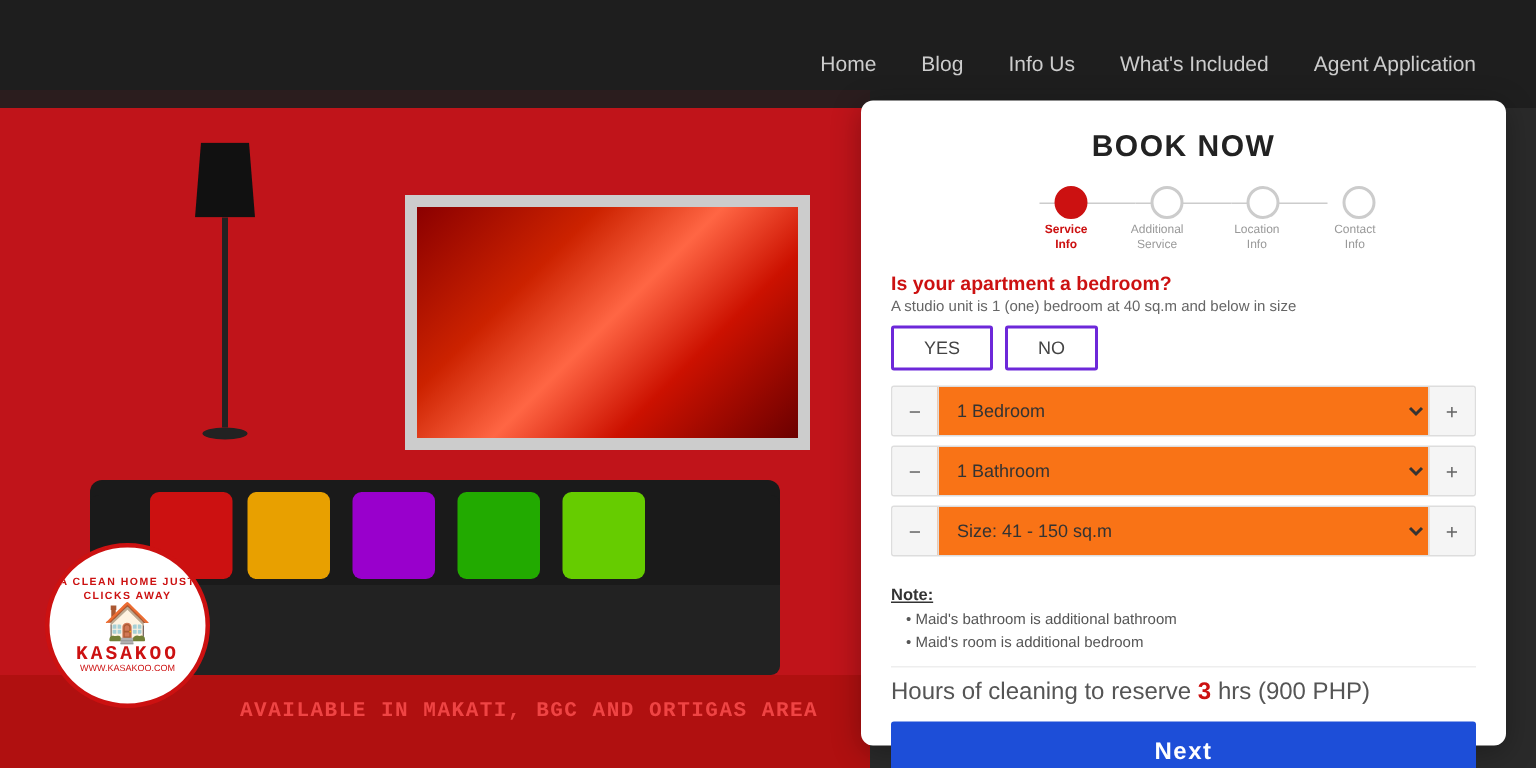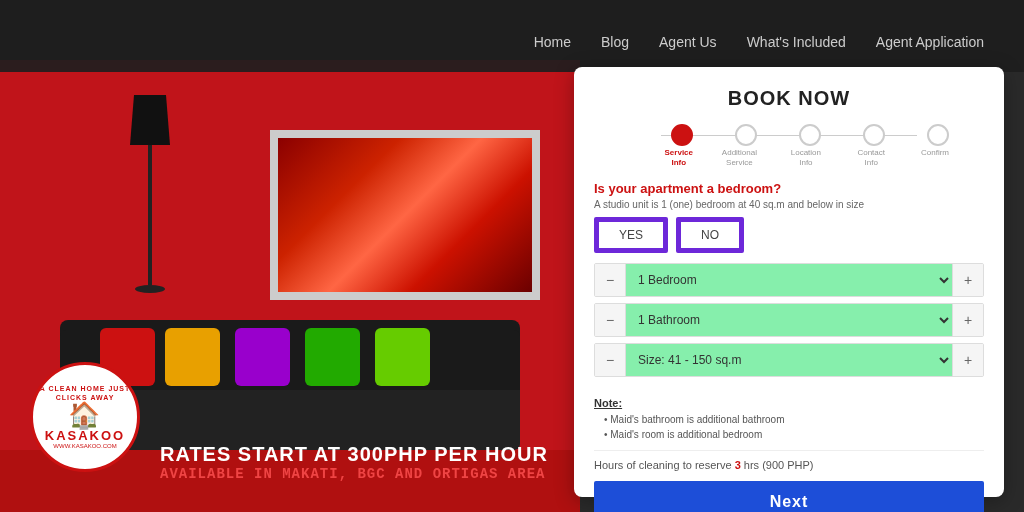"Agent Us" a.nav-item { text: Agent -> Info }
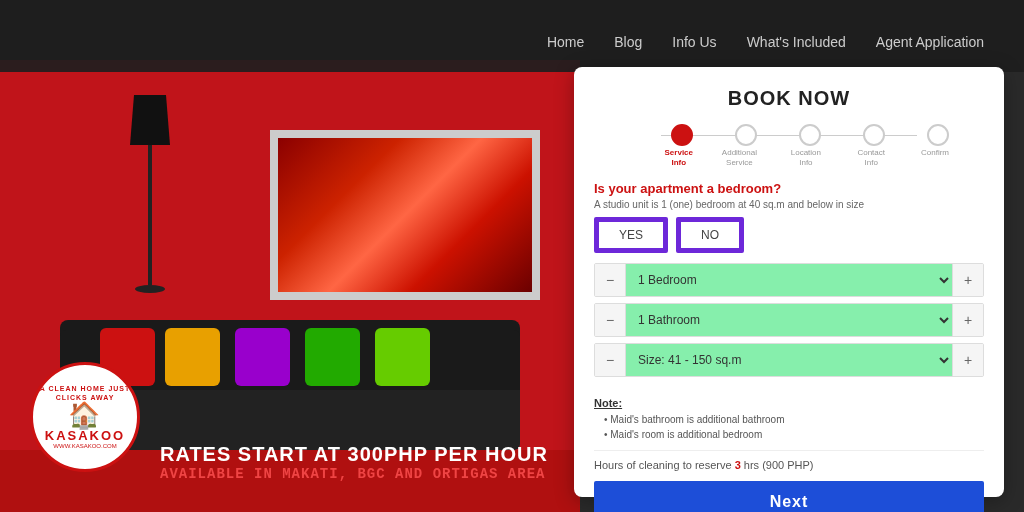"Confirm" div.step-item { html: <div> <div></div> <div>Confirm</div> </div> -> none }
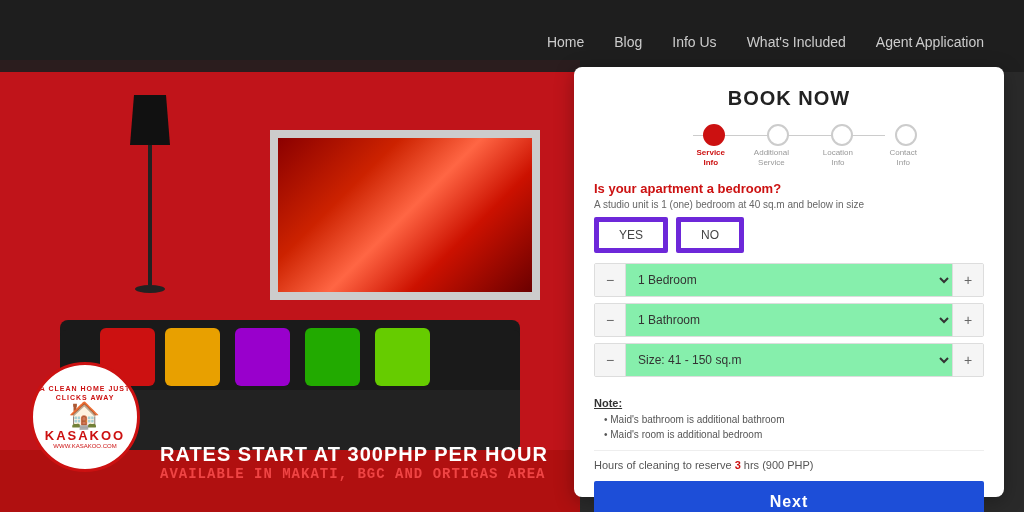"YES" .yes-btn, .no-btn { border: 5px solid #6d28d9 -> 2px solid #6d28d9 }
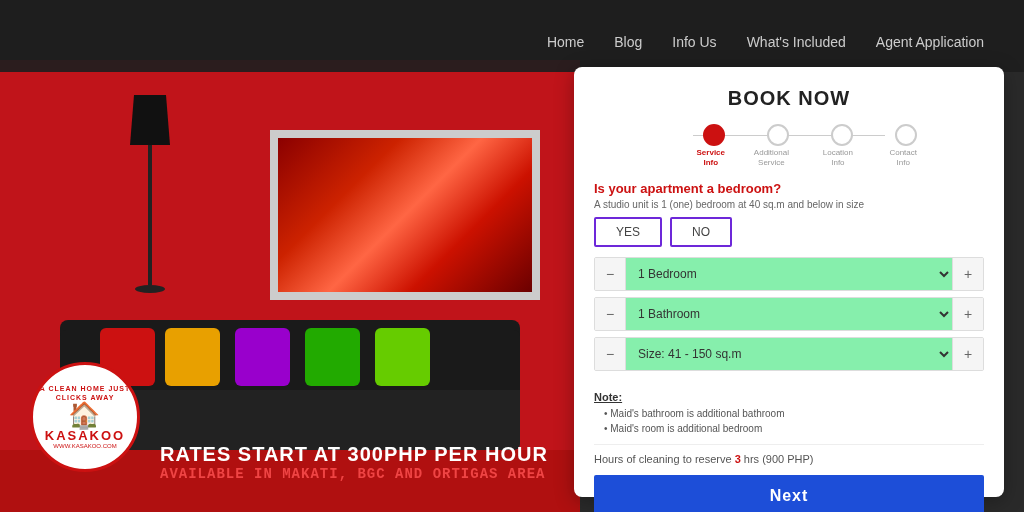"1 Bedroom" .stepper-select { background: #86efac -> #f97316 }
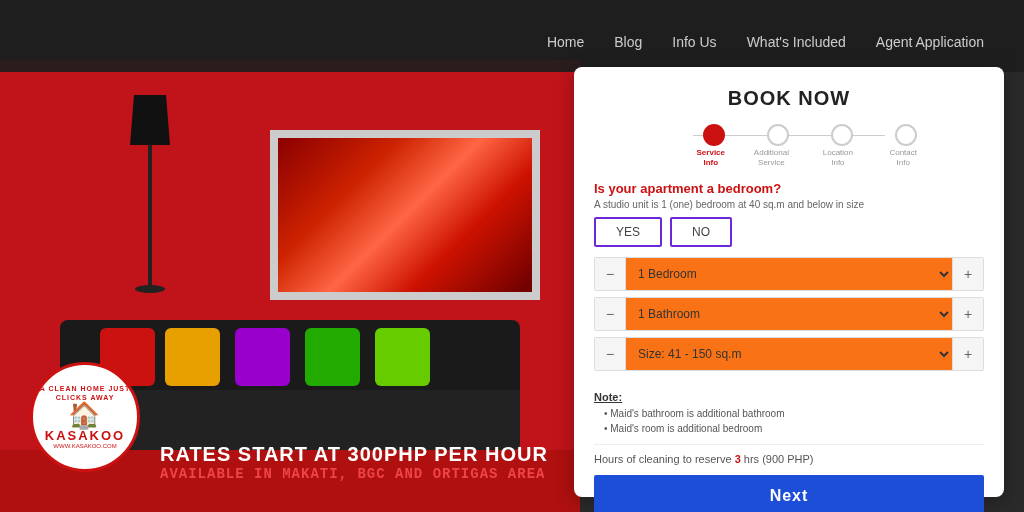"KASAKOO" .logo-brand { font-family: none -> Liberation Mono, monospace }
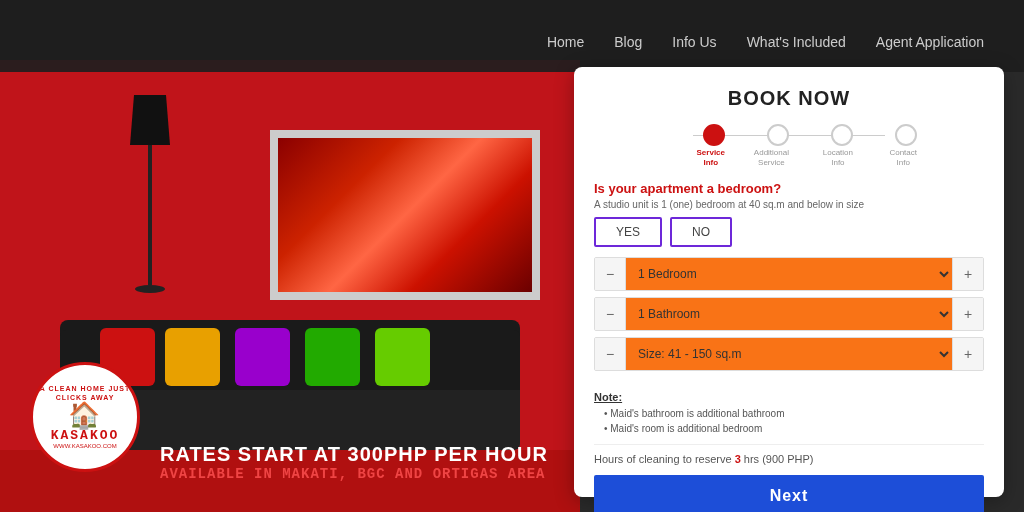"RATES START AT 300PHP PER" div.bottom-text-line1 { html: <div>RATES START AT 300PHP PER HOUR</div> -> none }
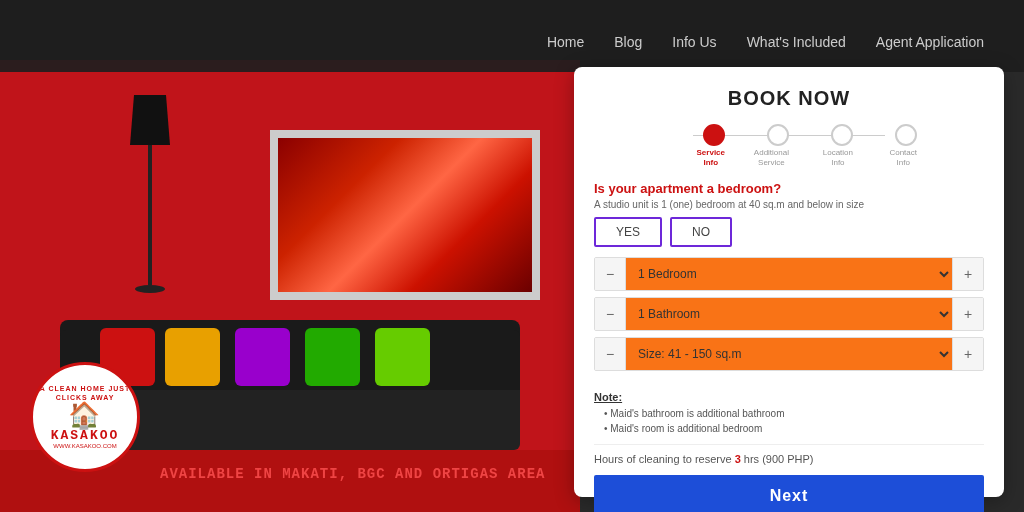"Hours of cleaning to reserve" .hours-info { font-size: 11px -> 16px }
